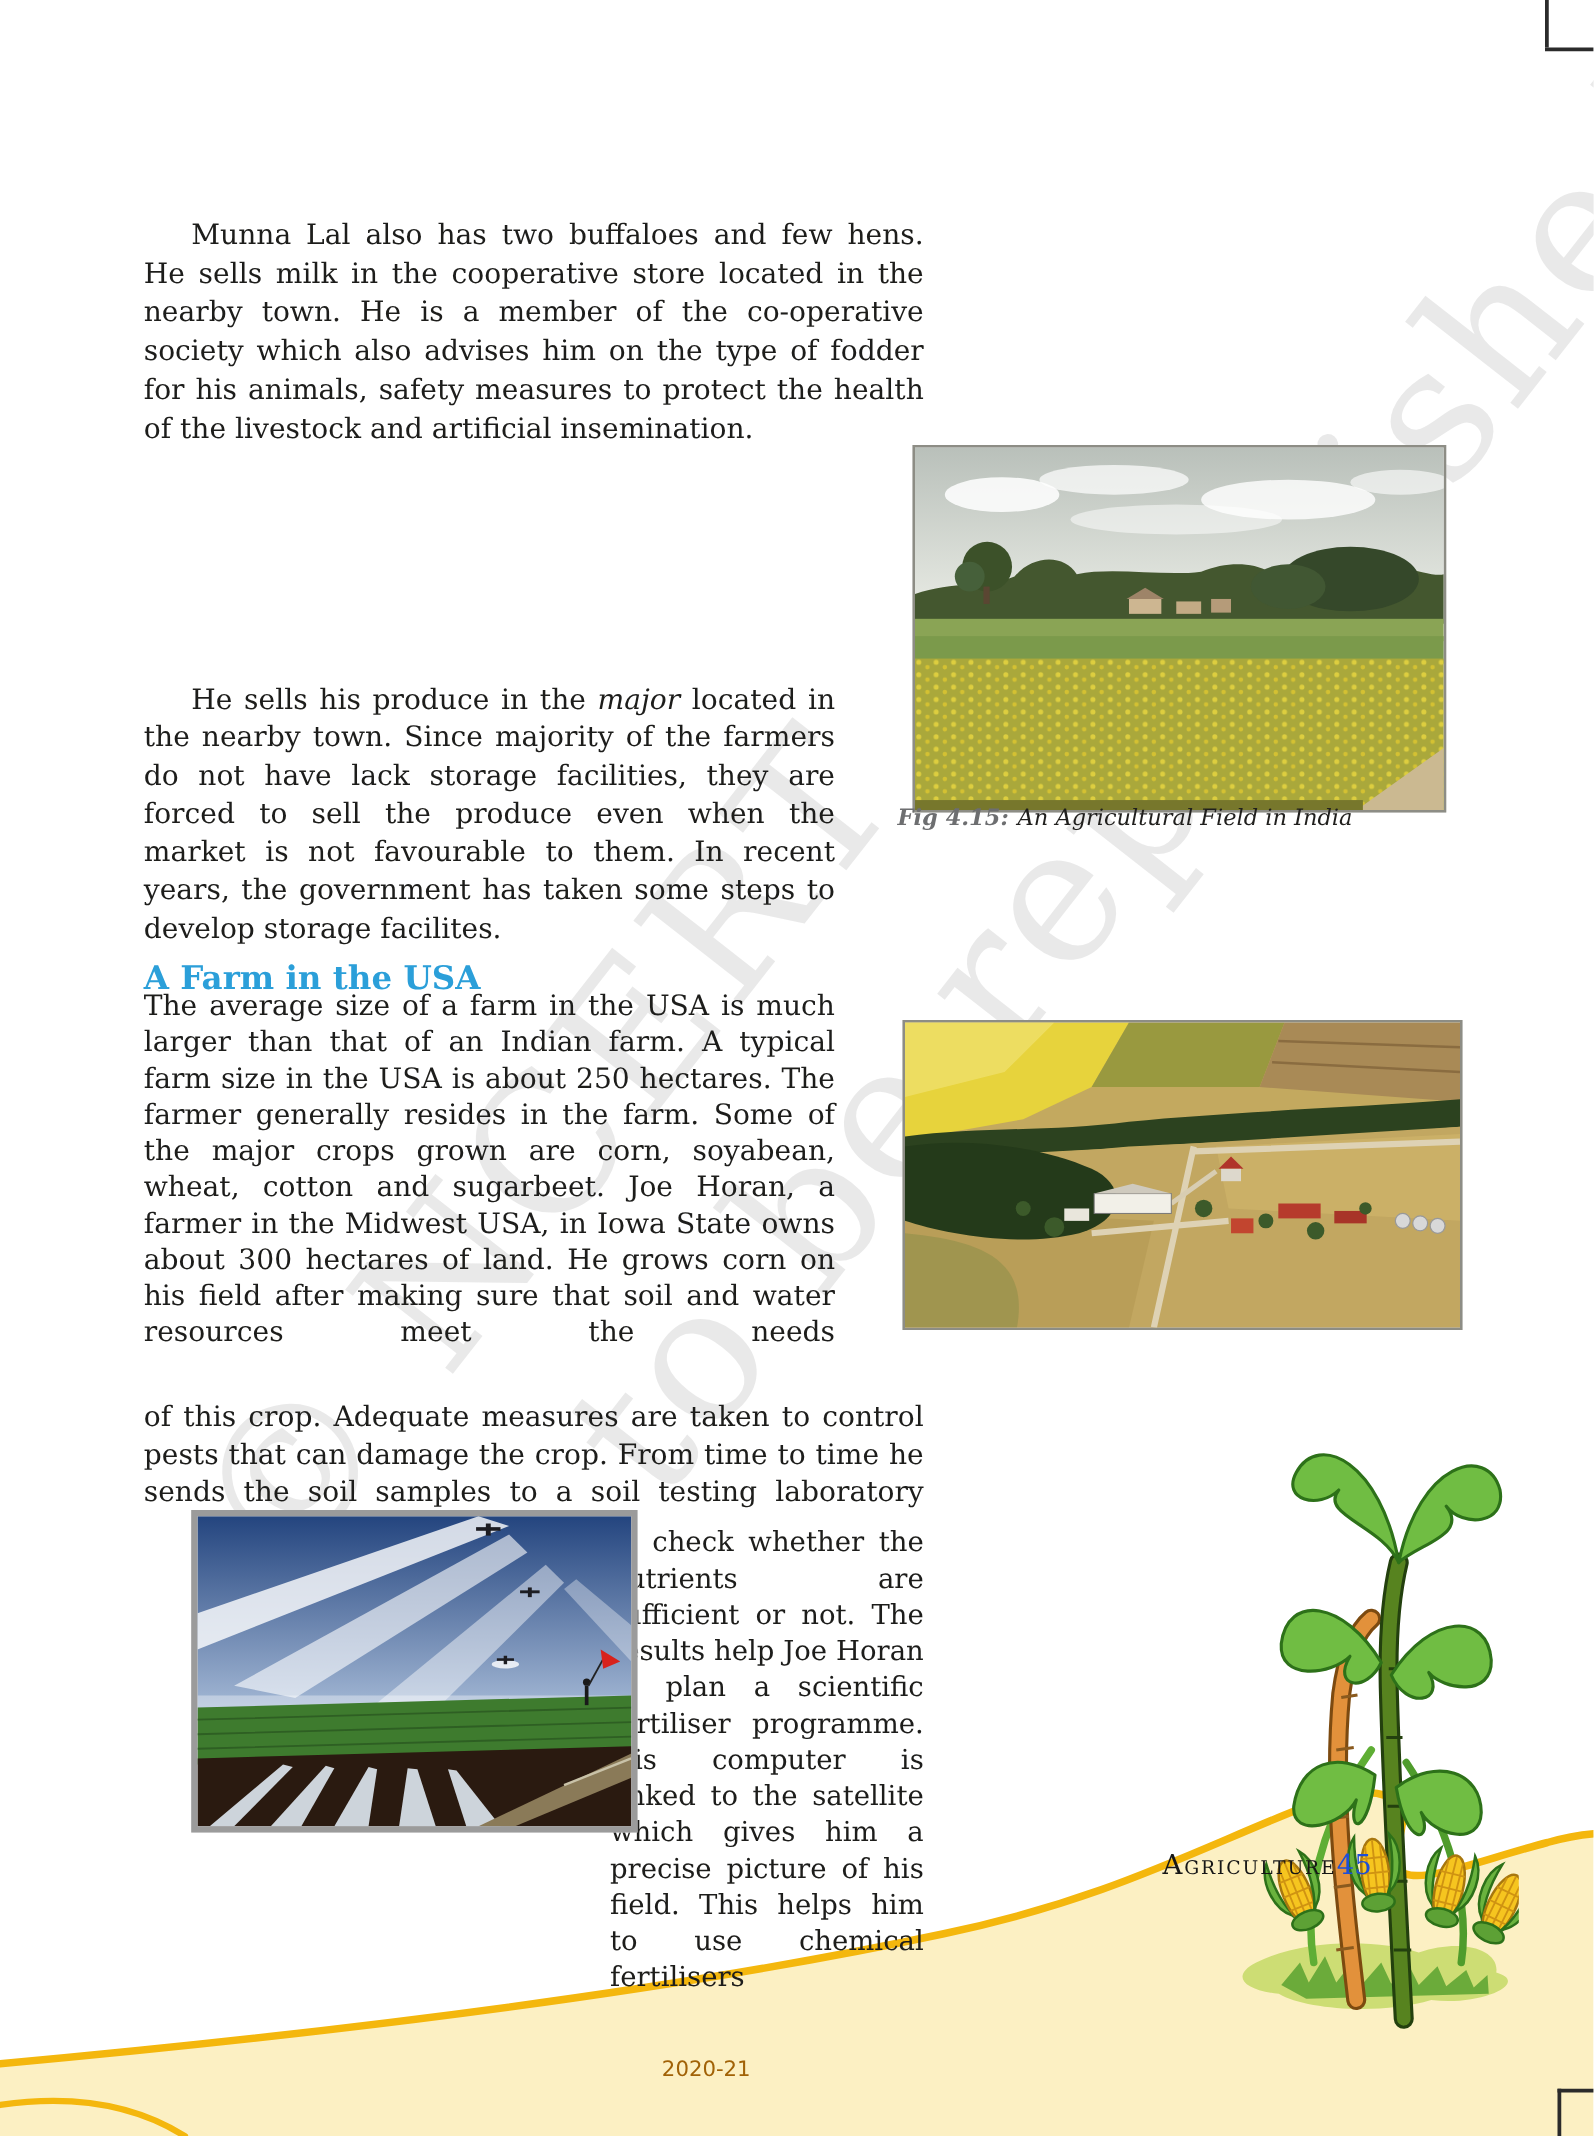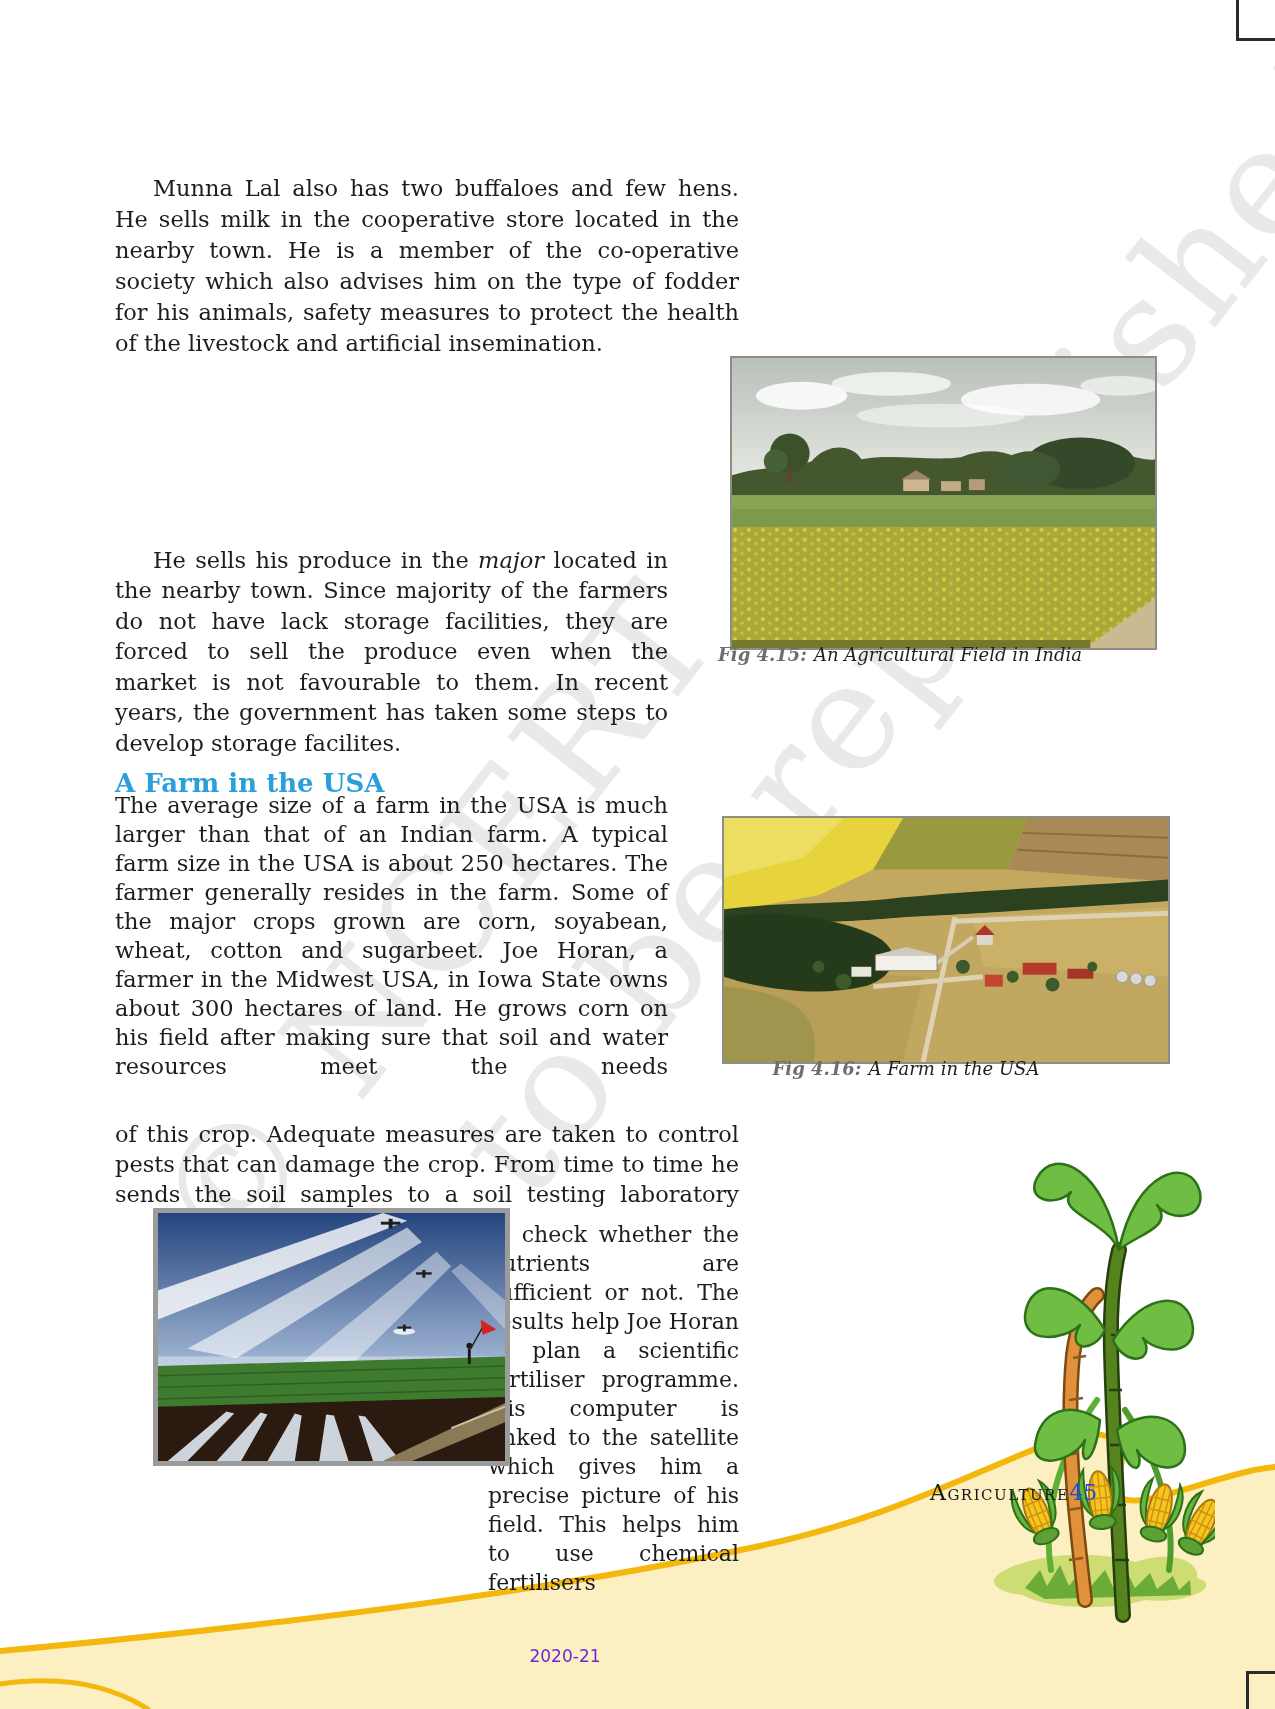"Fig 4.16: A Farm in" figcaption.caption { html: <figcaption><span>Fig 4.16:</span><span>A Farm in the USA</span></figcaption> -> none }
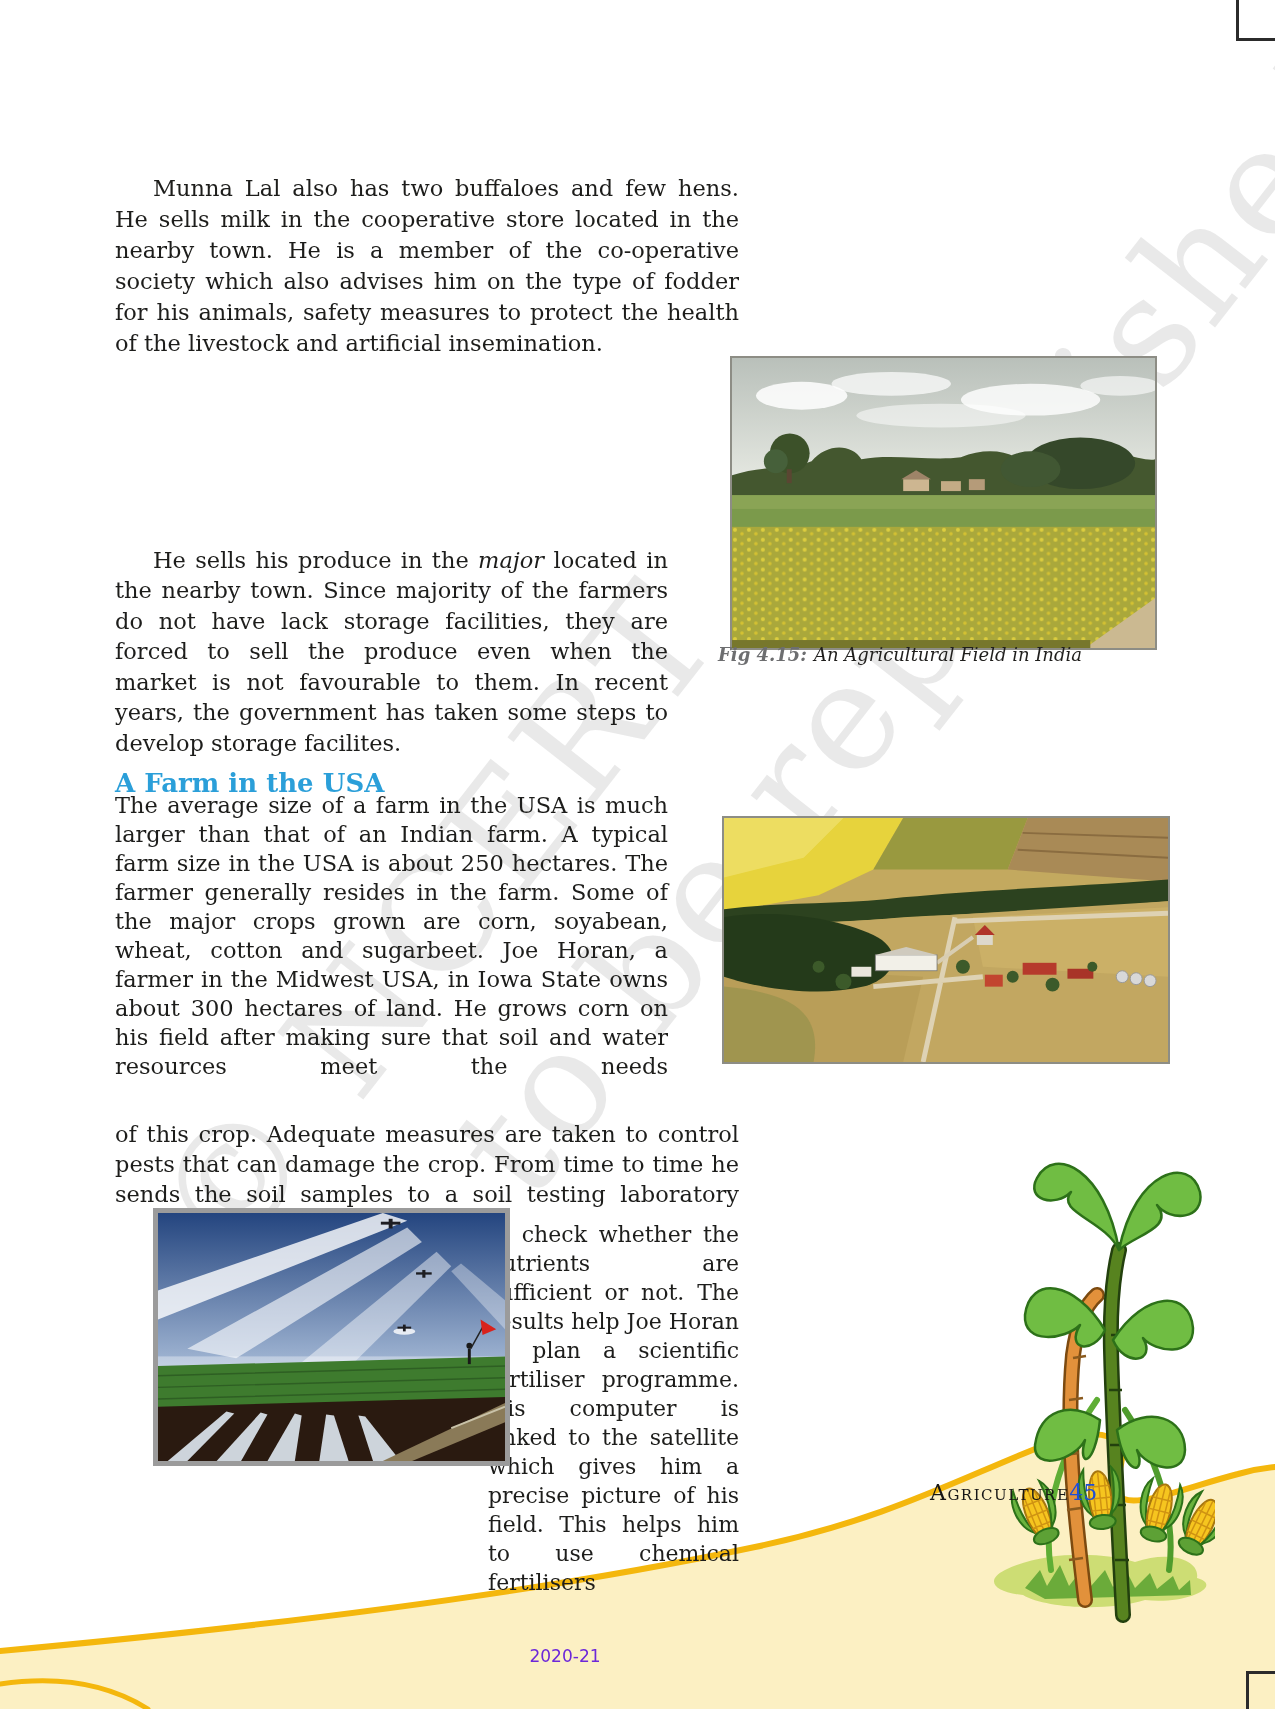"2020-21" #year { color: #6d28d9 -> #a16207 }
